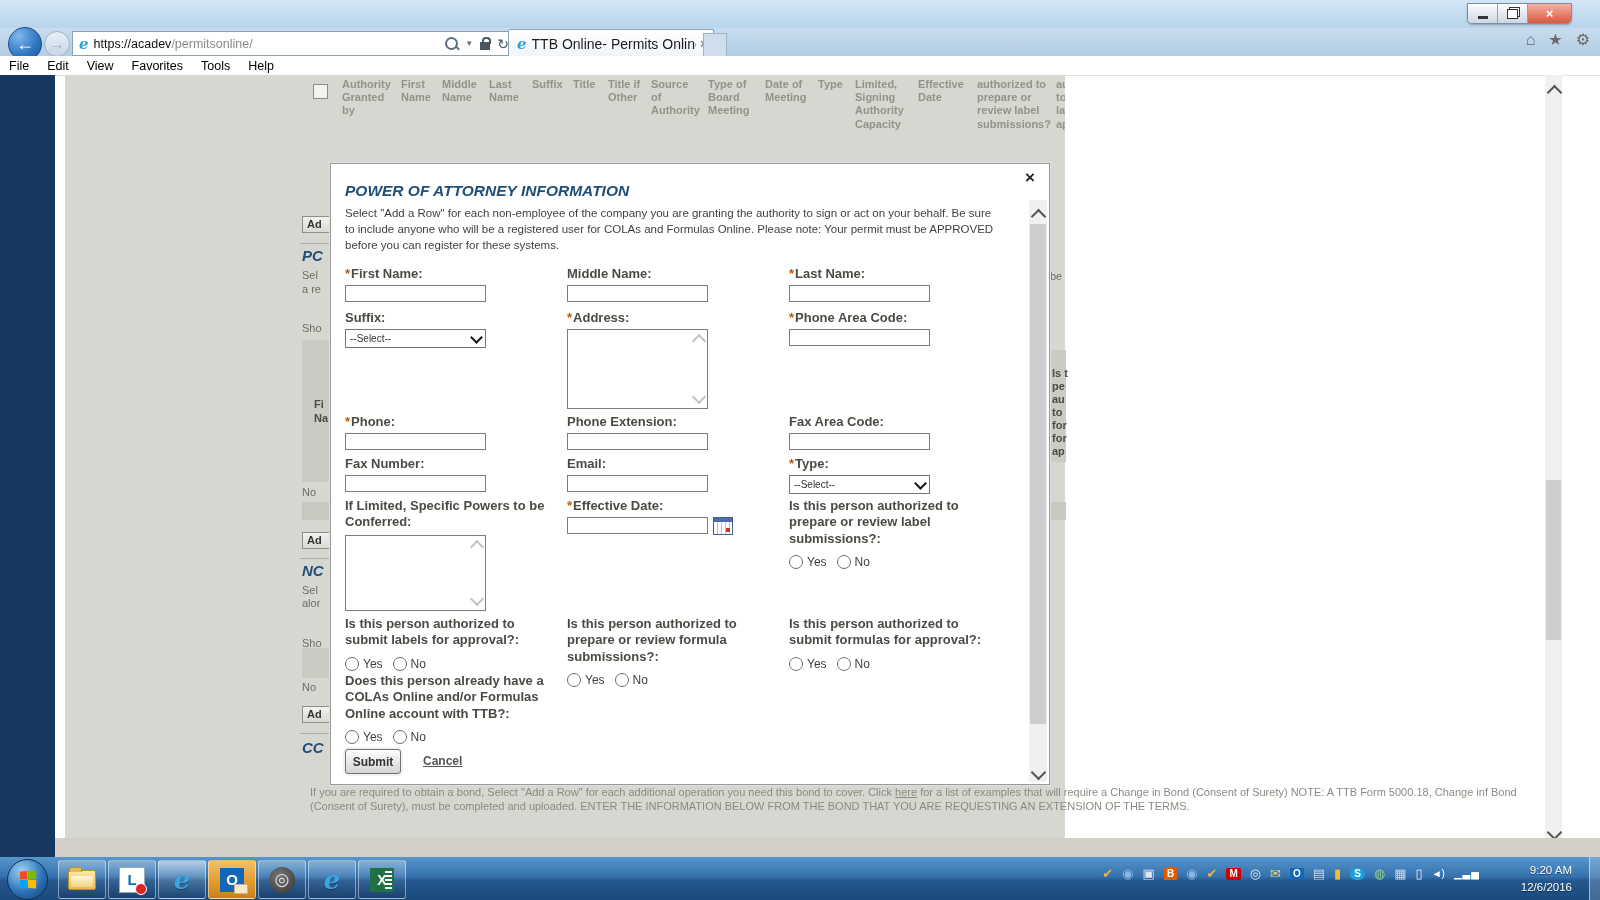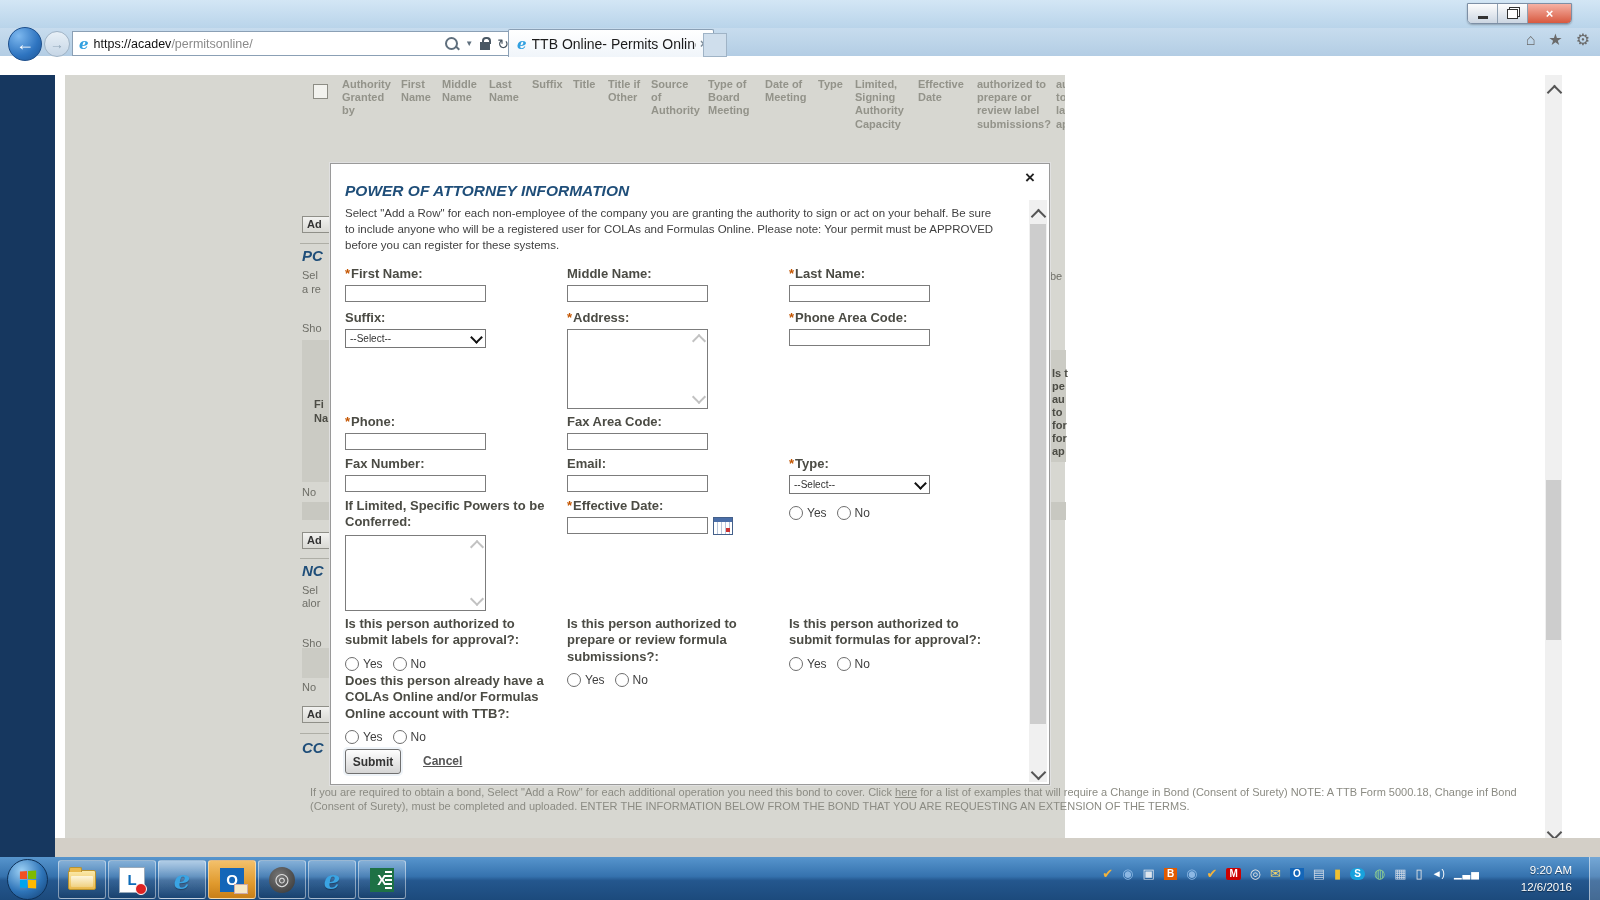"File" div.menubar { html: none -> <div> <span>File</span> <span>Edit</span> <span>View</span> <span>Favorites</span> <span>Tools</span> <span>Help</span> </div> }
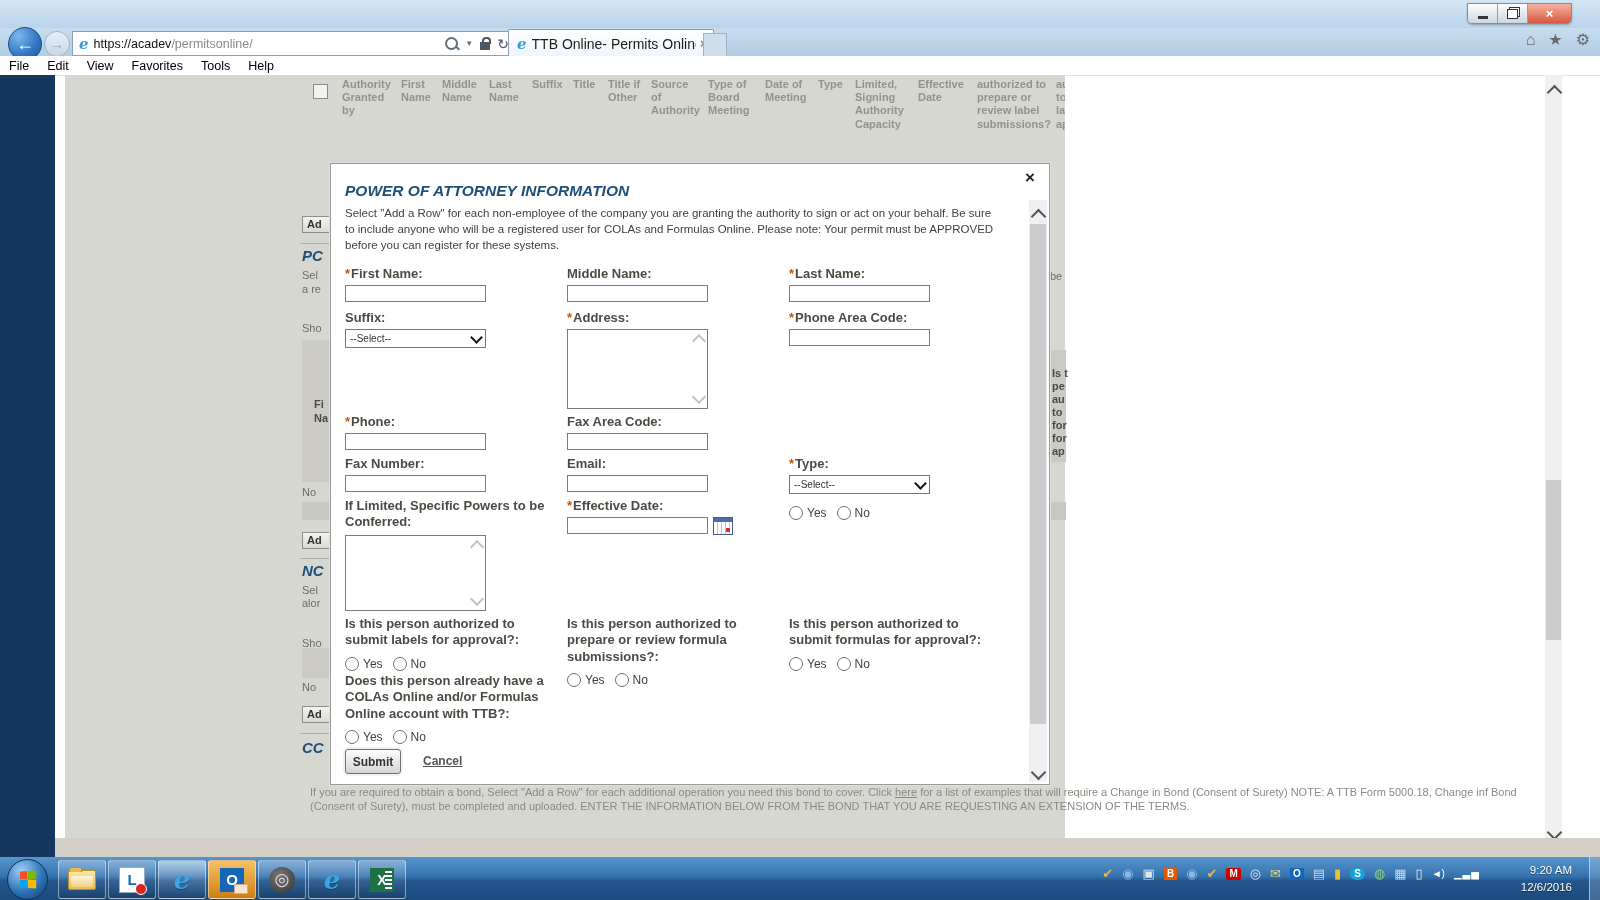"Phone Extension:" div.m-col { html: none -> <div> <div><span>Phone Extension:</span></div> <div></div> </div> }
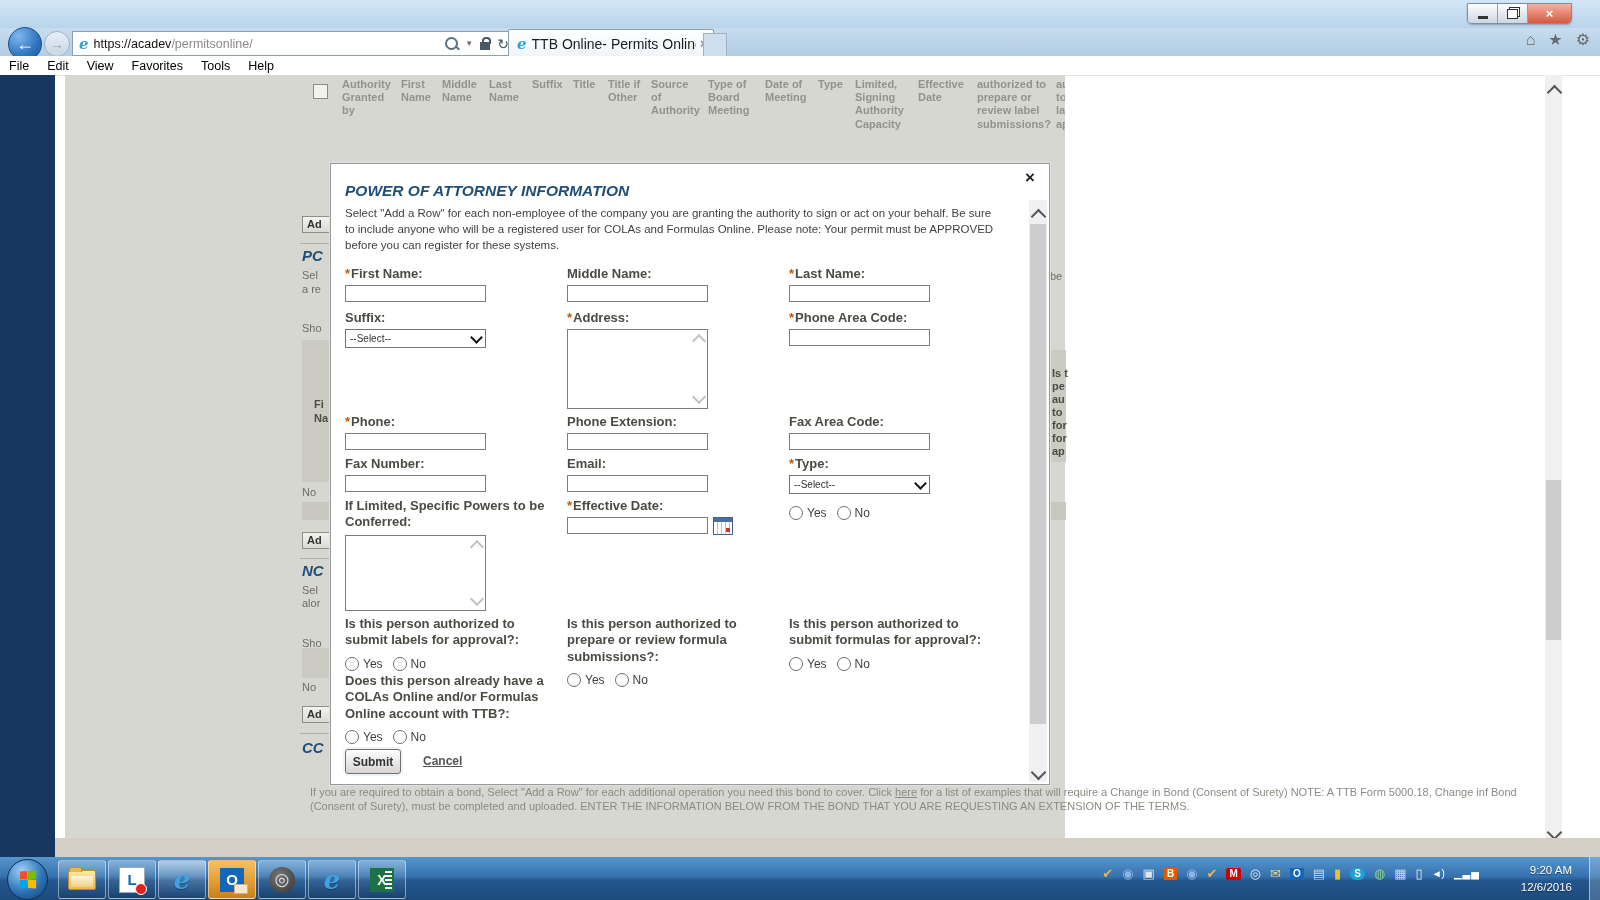"Is this person authorized to prepare or review label" div.lbl { html: none -> <div><span>Is this person authorized to prepare or review label submissions?:</span></div> }
